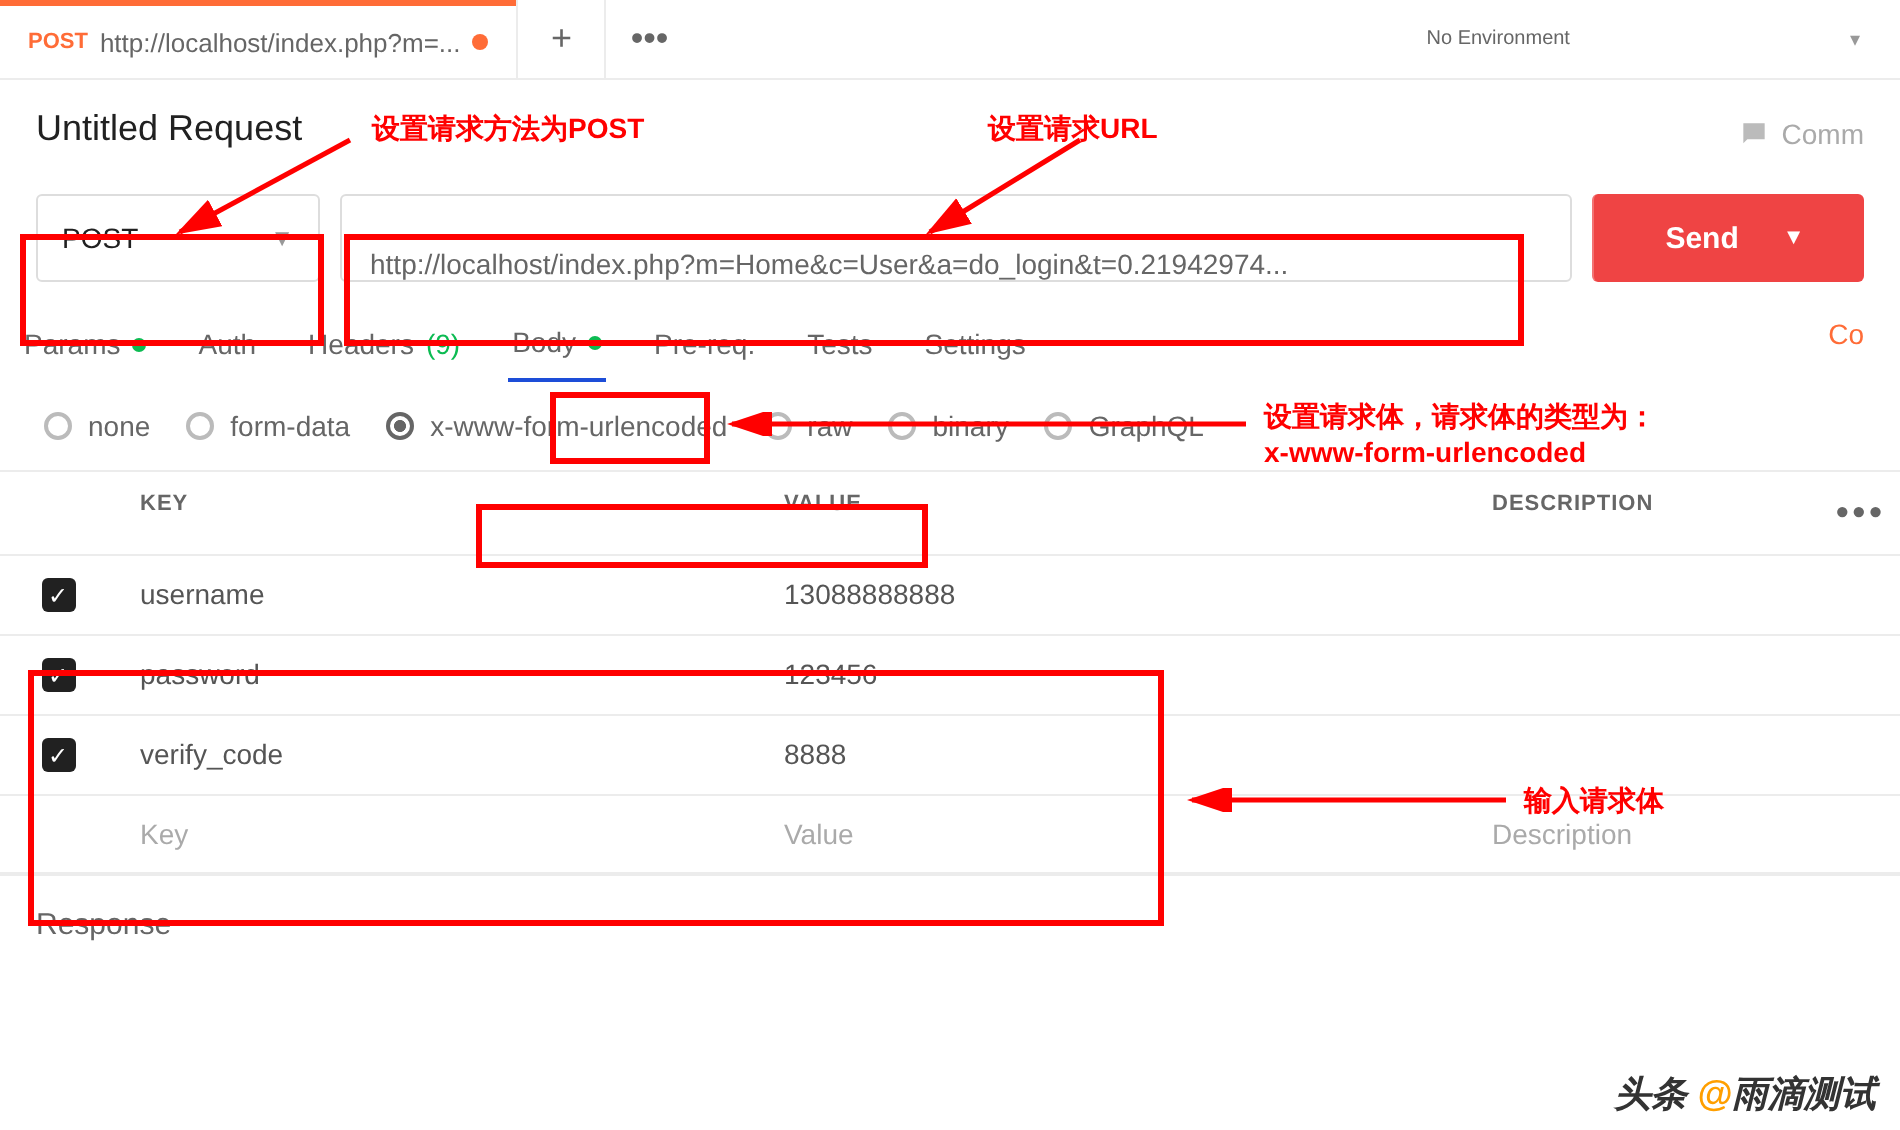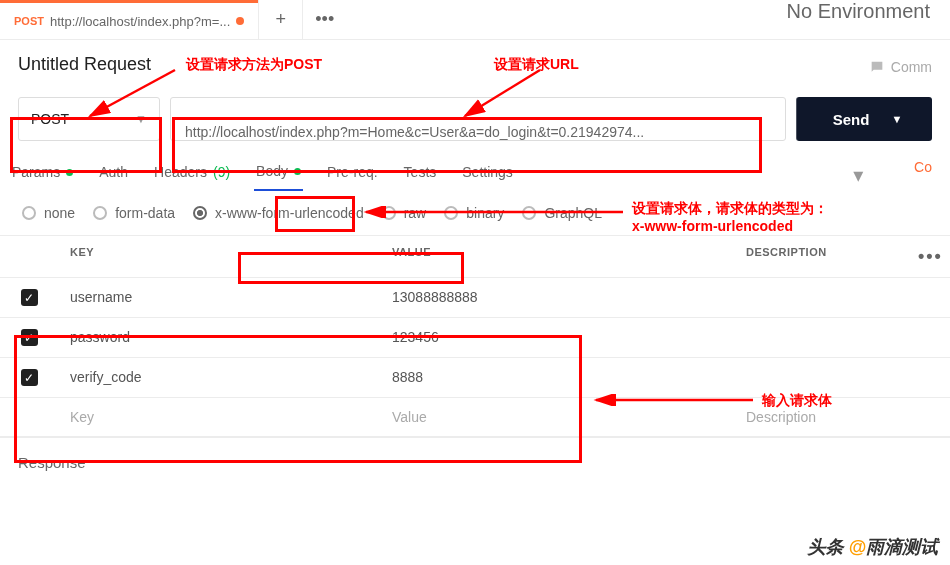"No Environment" .env-select { flex-direction: column -> none; font-size: 20px -> 10px }
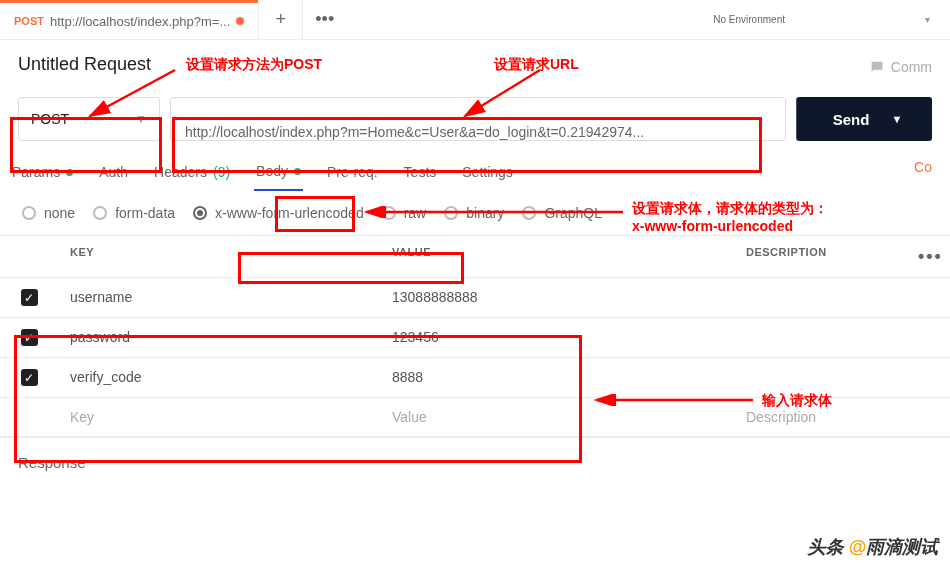"Send" .send-btn { background: #0f172a -> #ef4444 }
